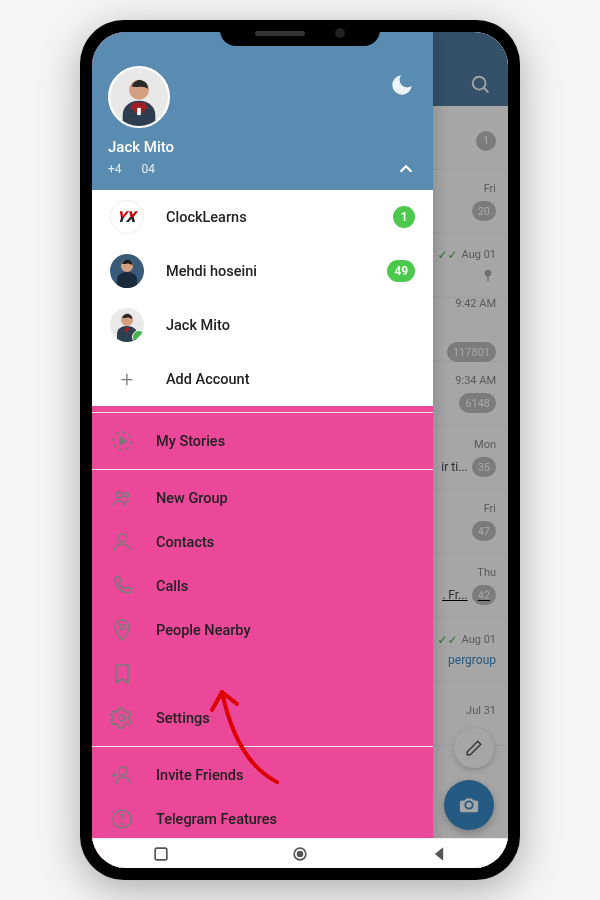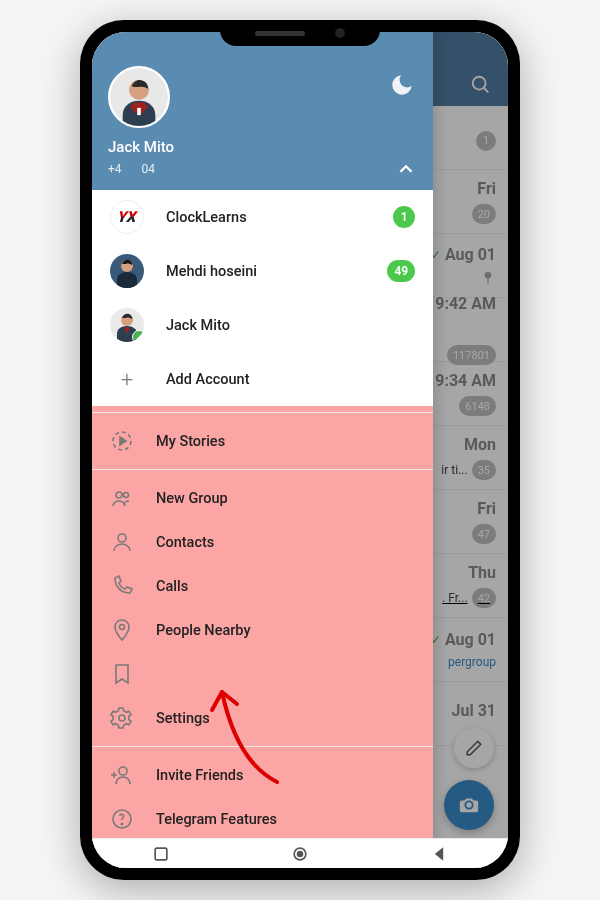"Jack Mito" .drawer { background: #fca5a5 -> #ec4899 }
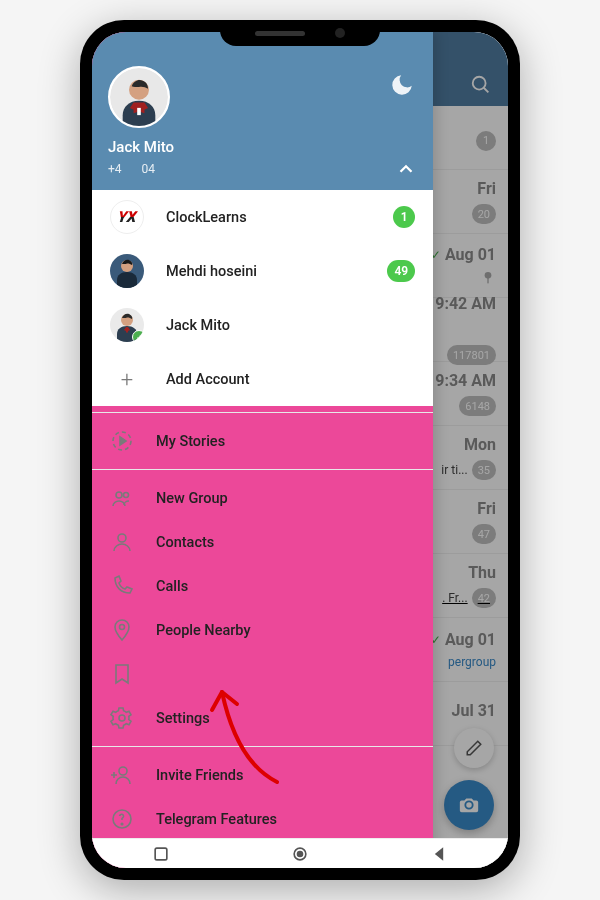"Fri" .chat-time { font-size: 16px -> 11px; font-weight: bold -> none }
